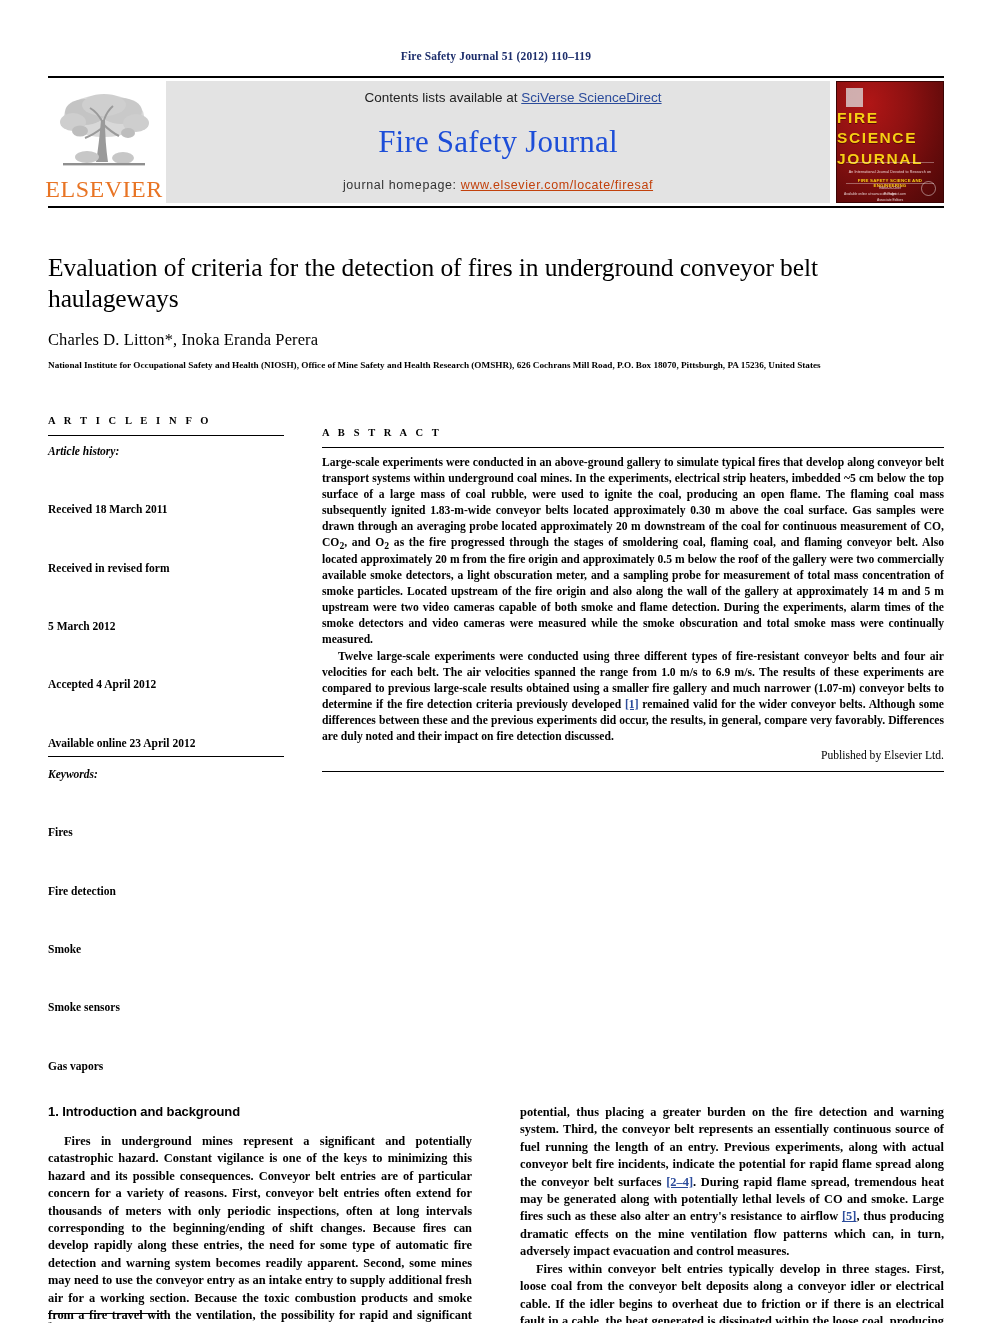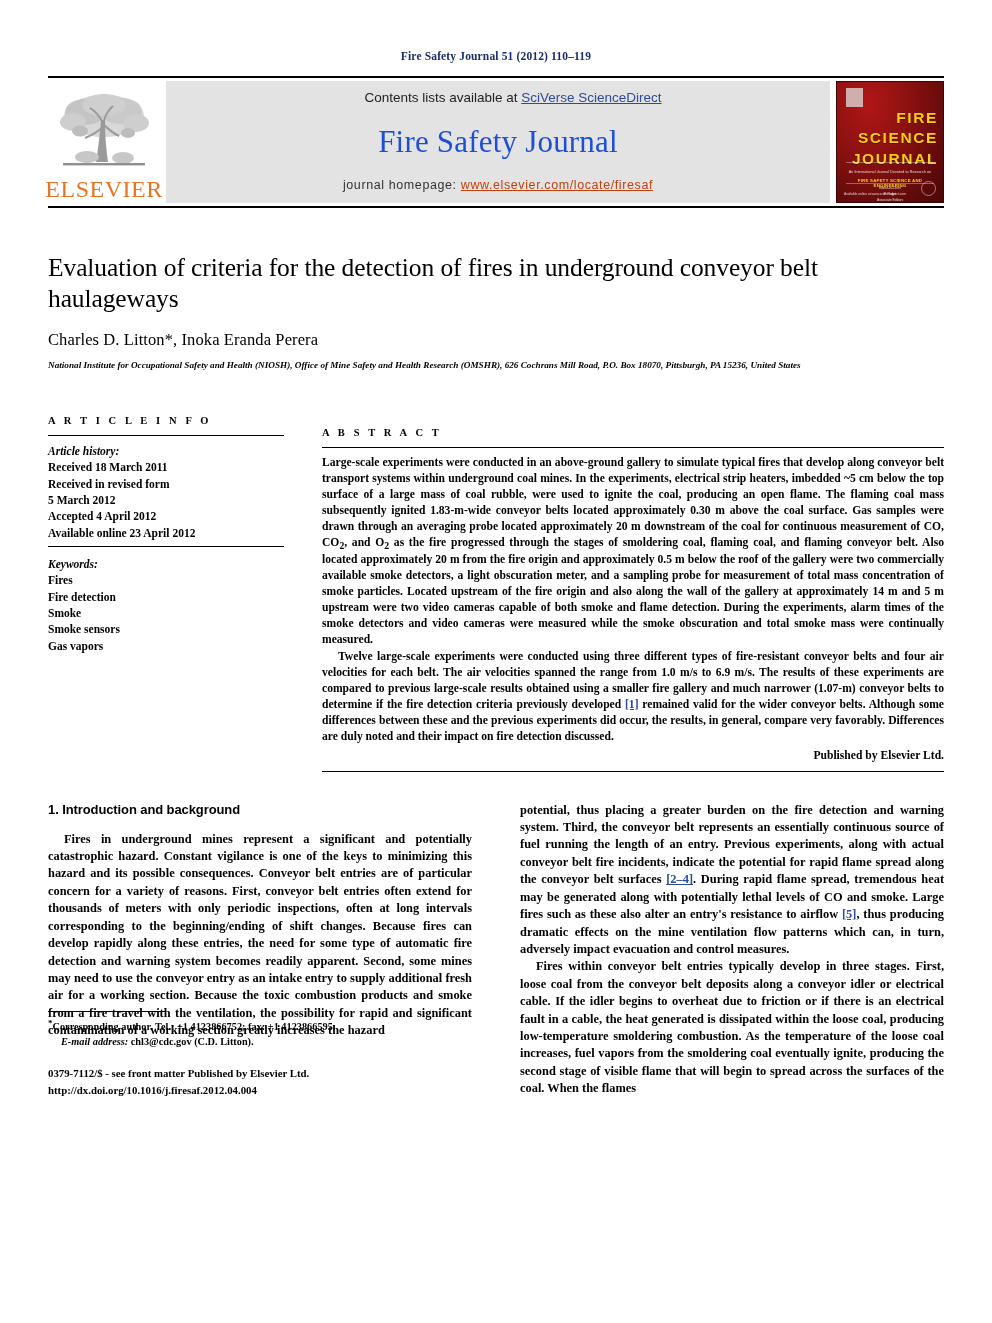"FIRE" .cover .cov-title { text-align: right -> left }
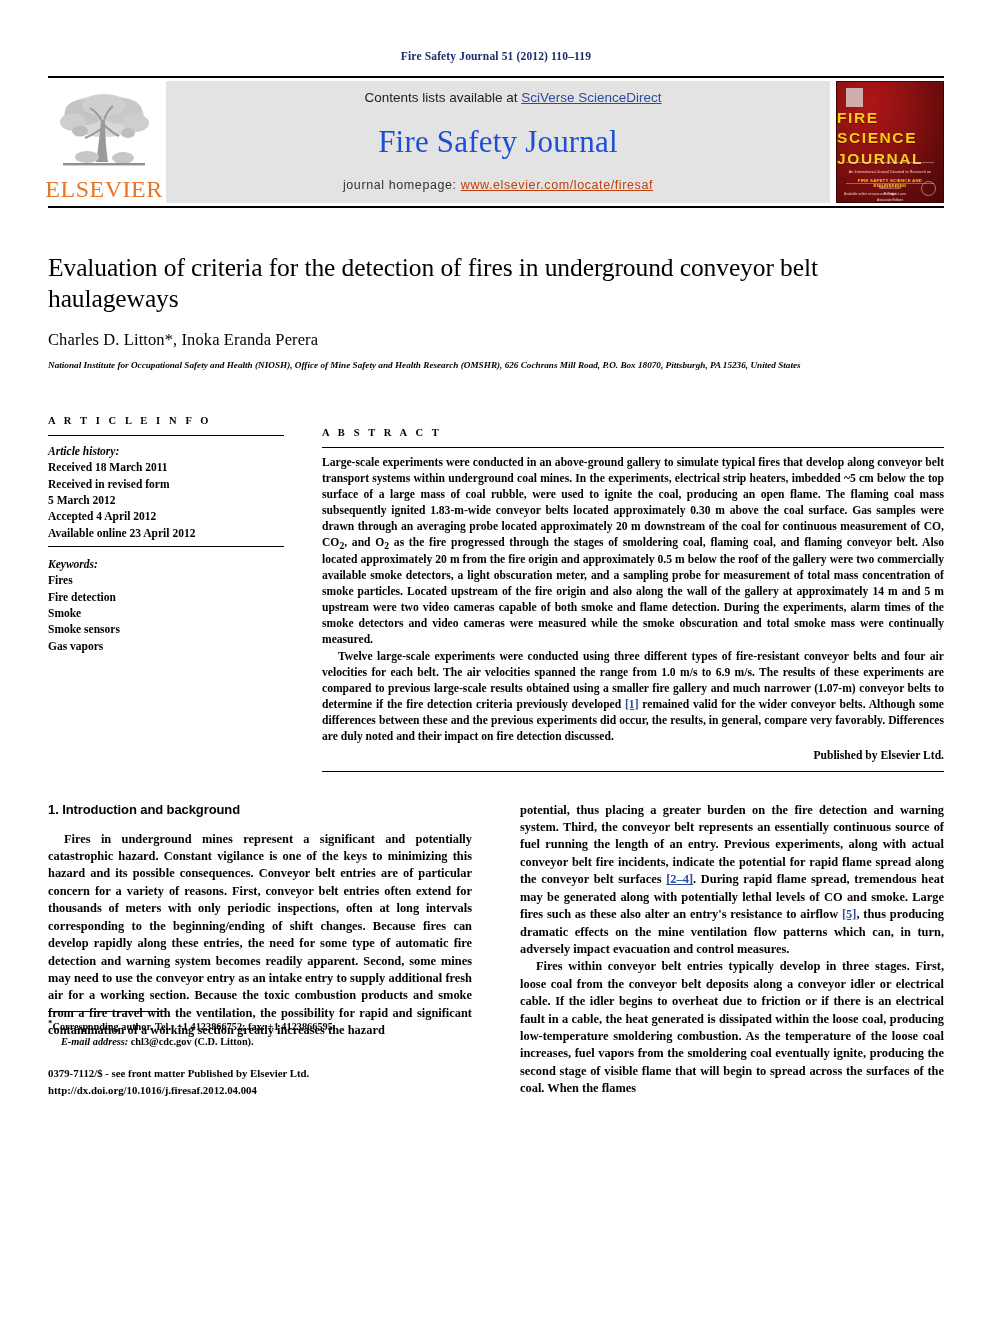"National Institute for Occupational" .affil { font-style: italic -> none }
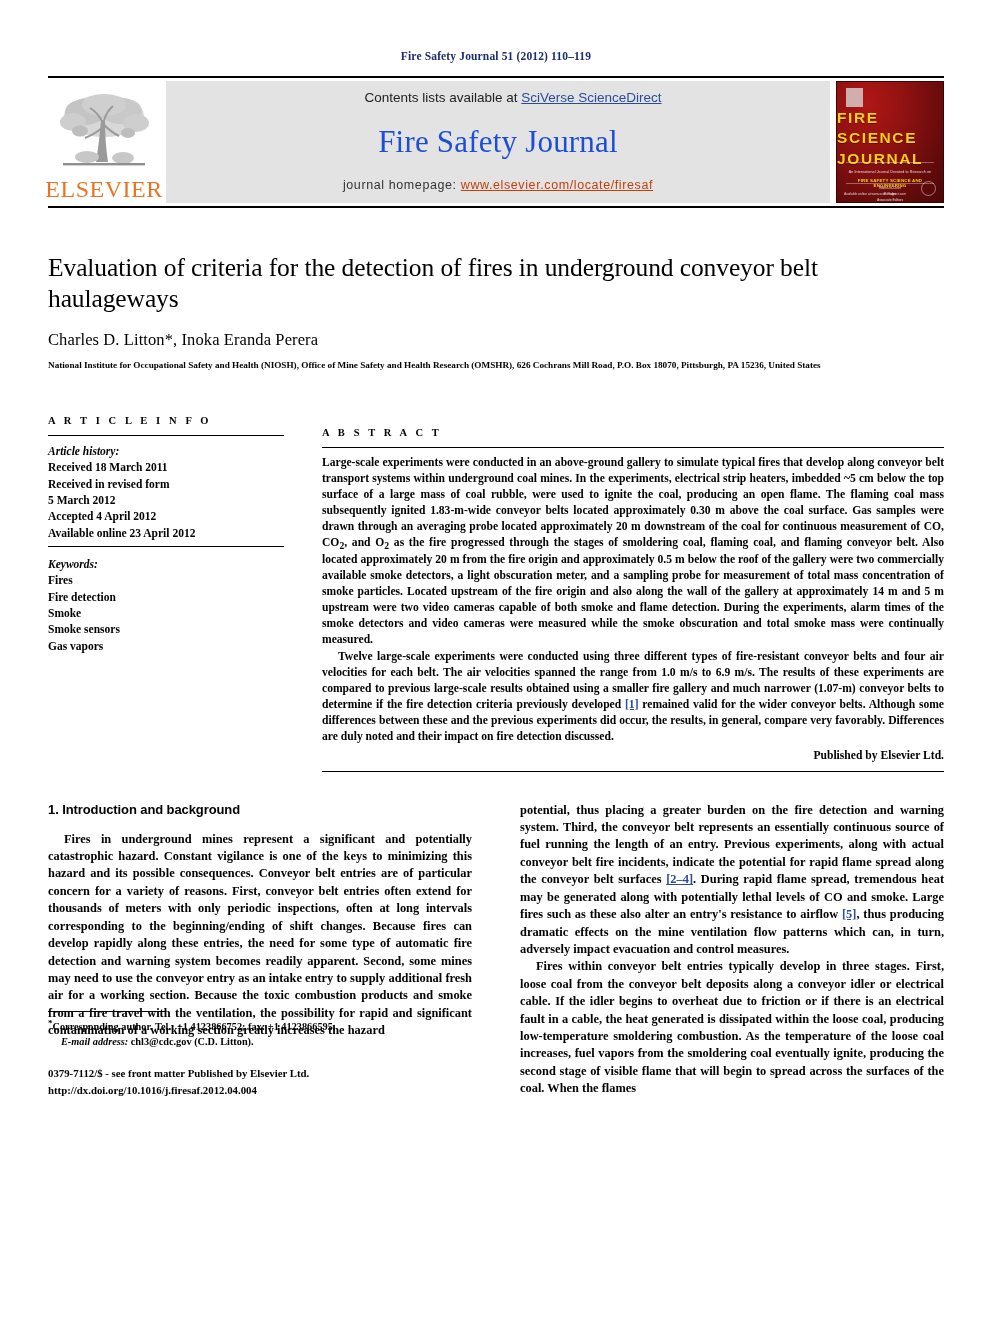"Received 18 March 2011" .hist-line, .kw-line { margin-top: none -> 42px }
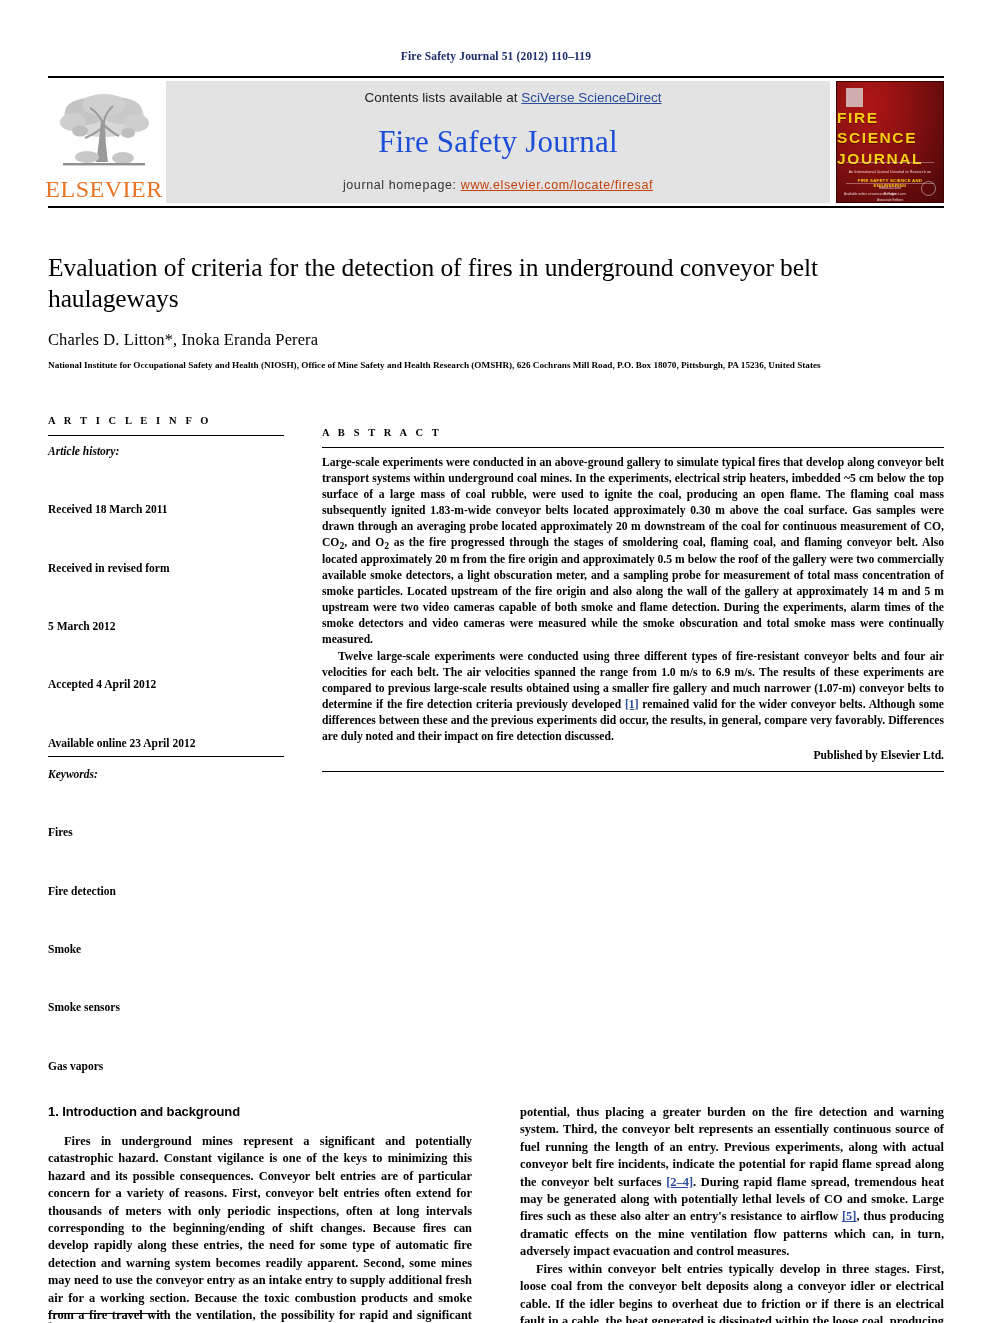"Published by Elsevier Ltd." .pub-line { font-weight: bold -> normal }
